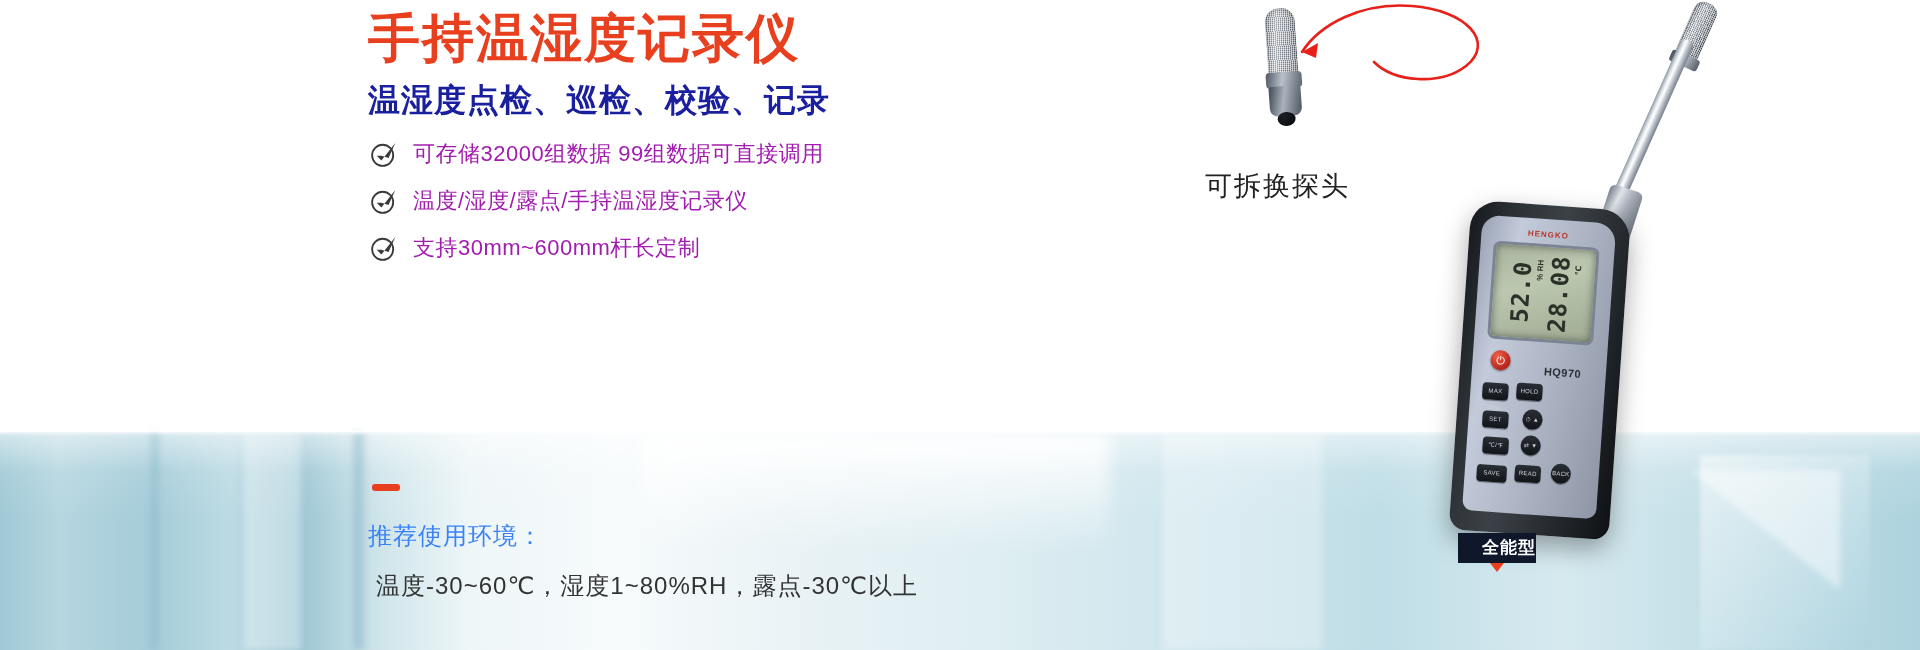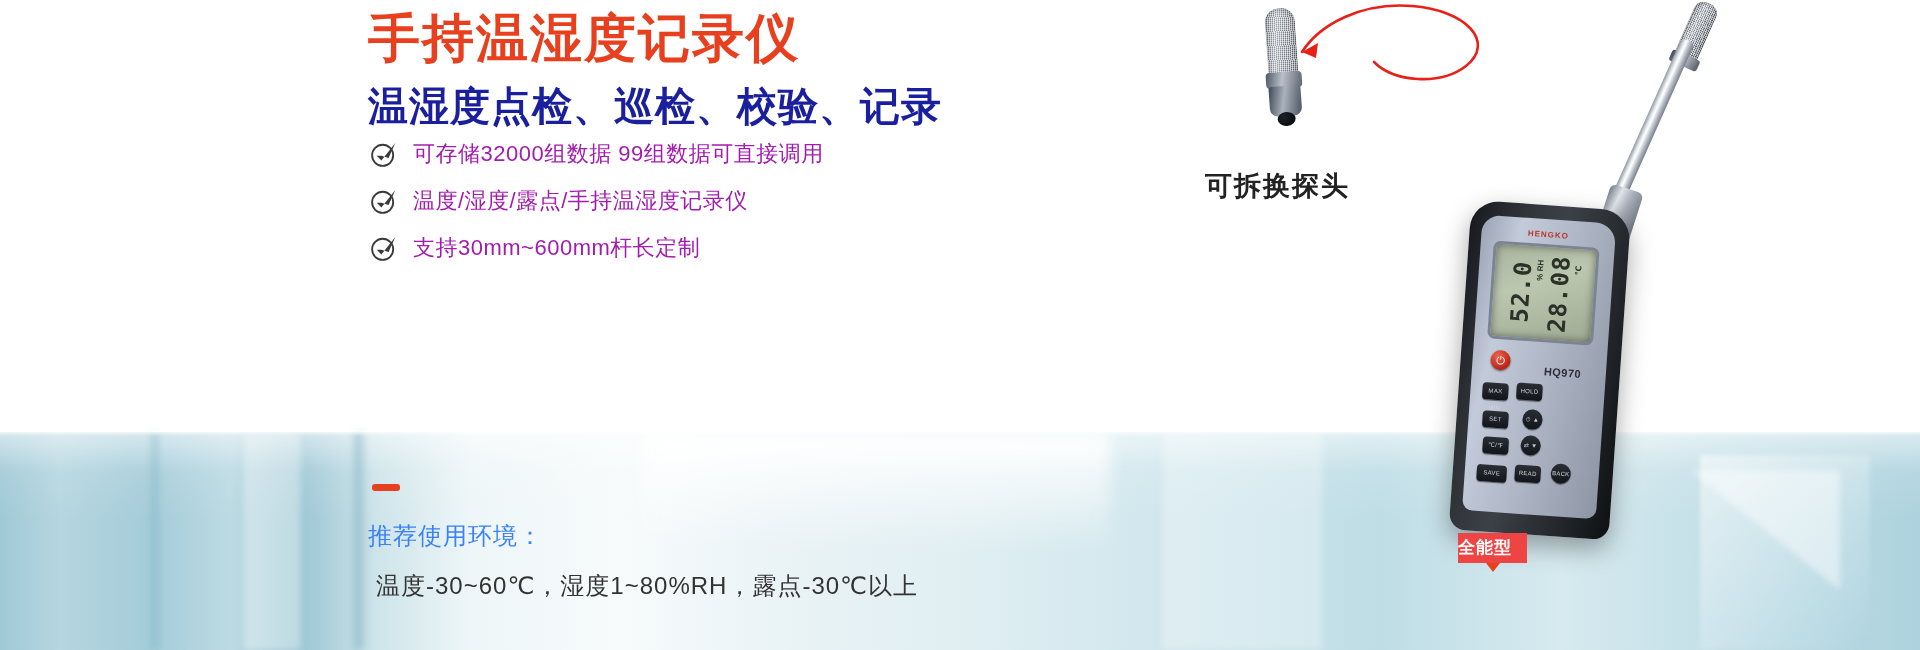"温湿度点检、巡检、校验、记录" .title-sub { font-size: 40px -> 32px }
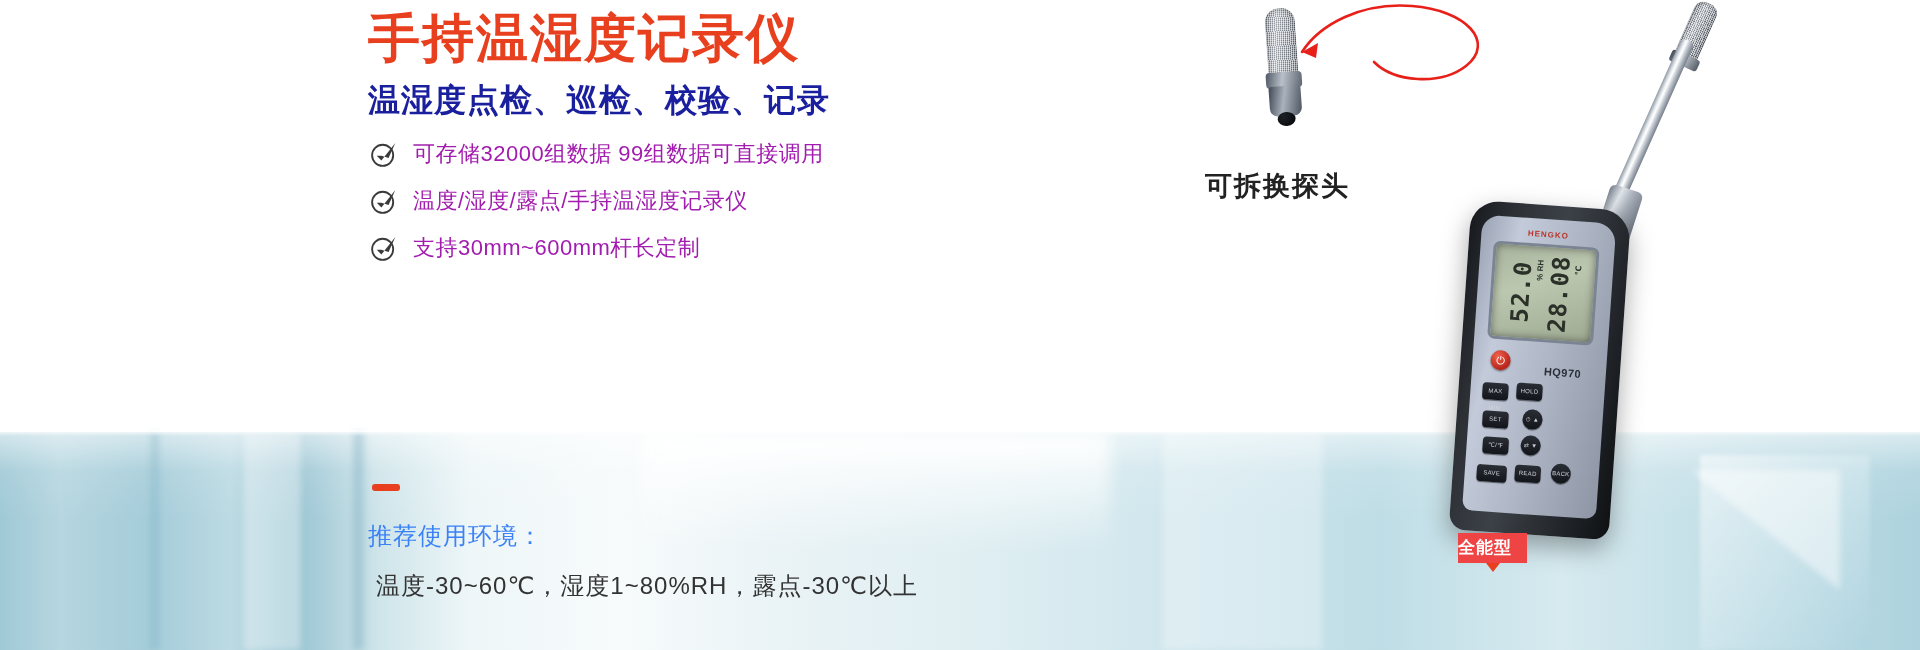"可拆换探头" .probe-caption { font-weight: bold -> normal }
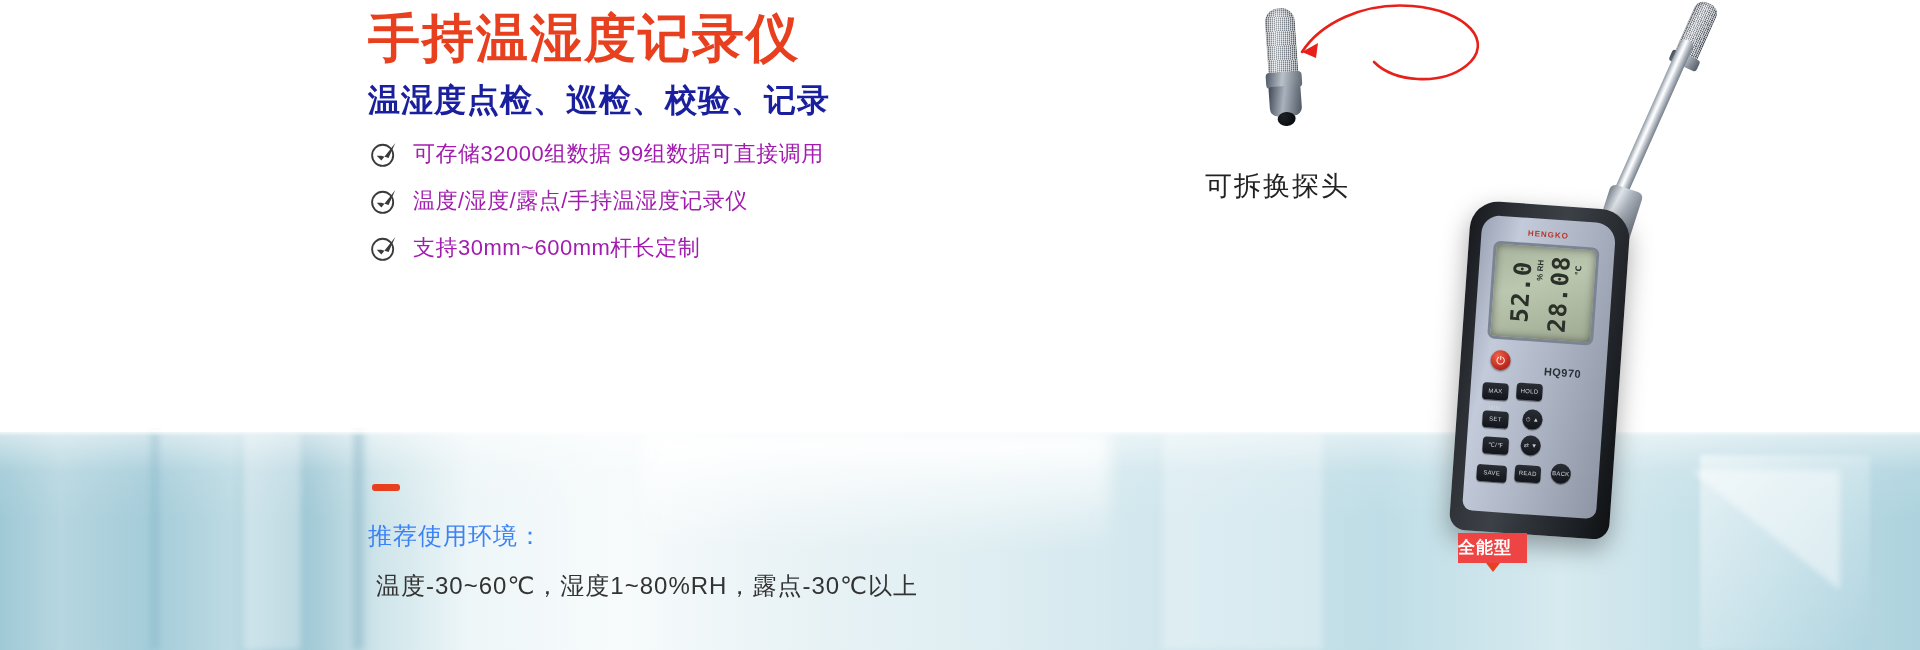"全能型" .badge-all { background: #ef4444 -> #0f172a; text-align: left -> right; width: 69px -> 78px }
